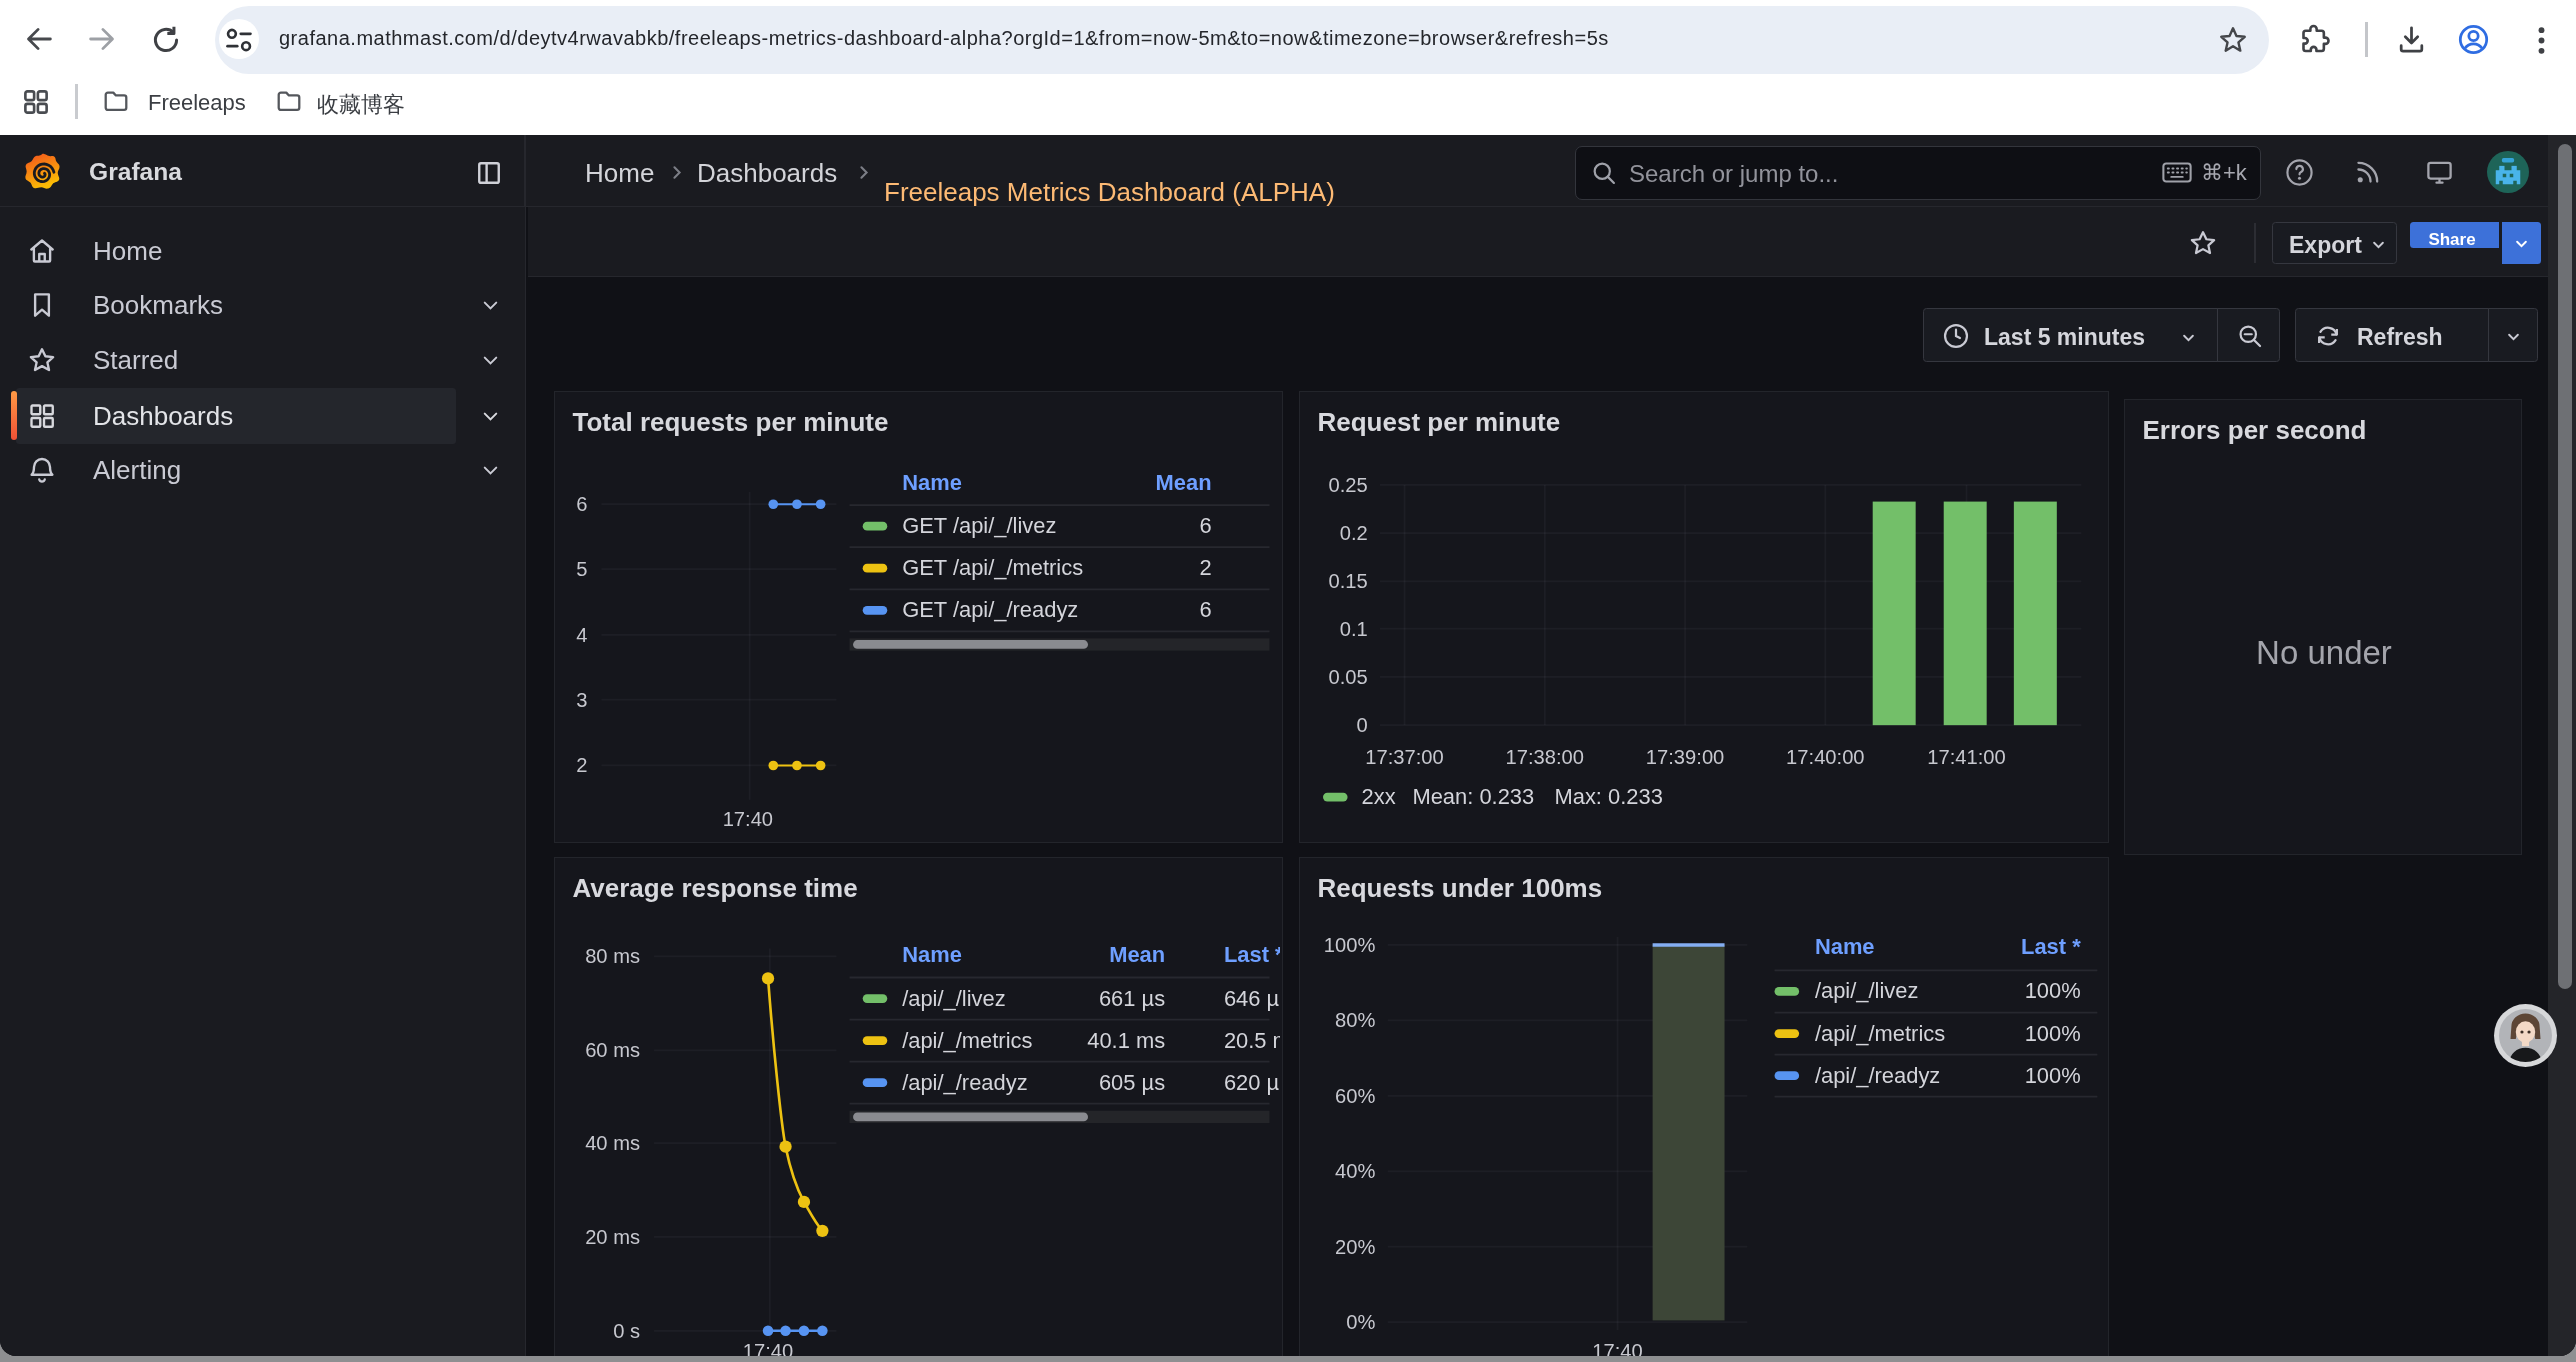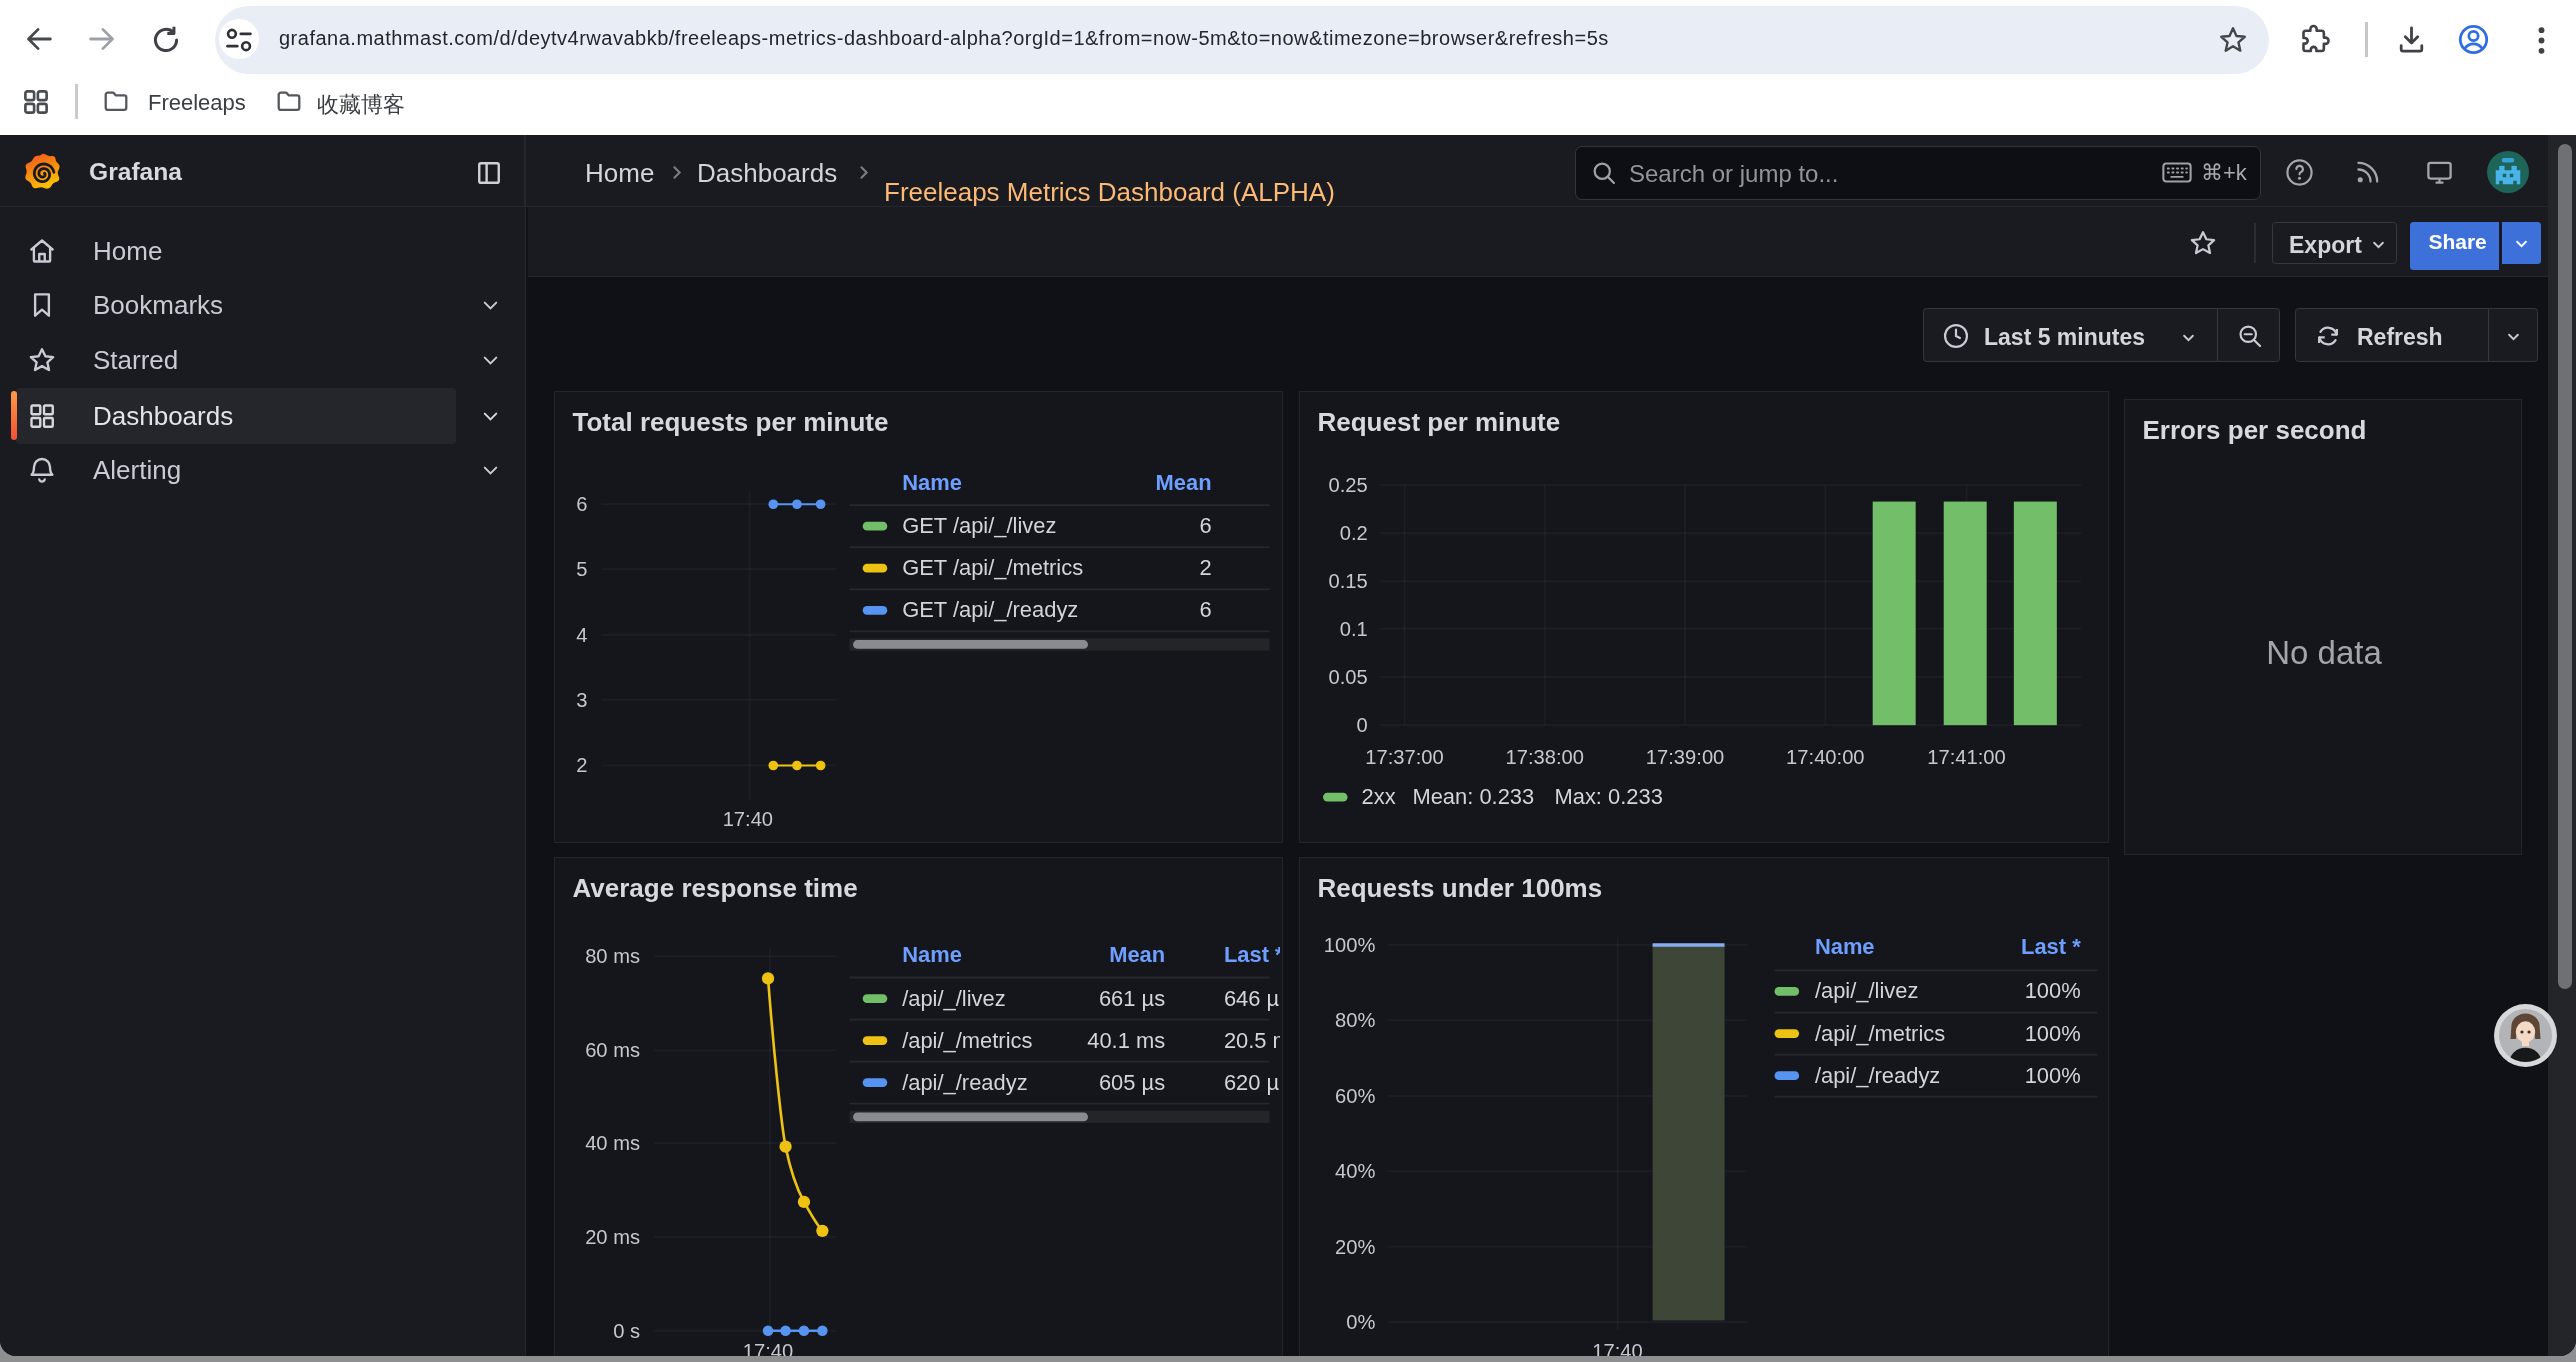"Share" div.abs { font-size: 21px -> 17px; height: 48px -> 26px }
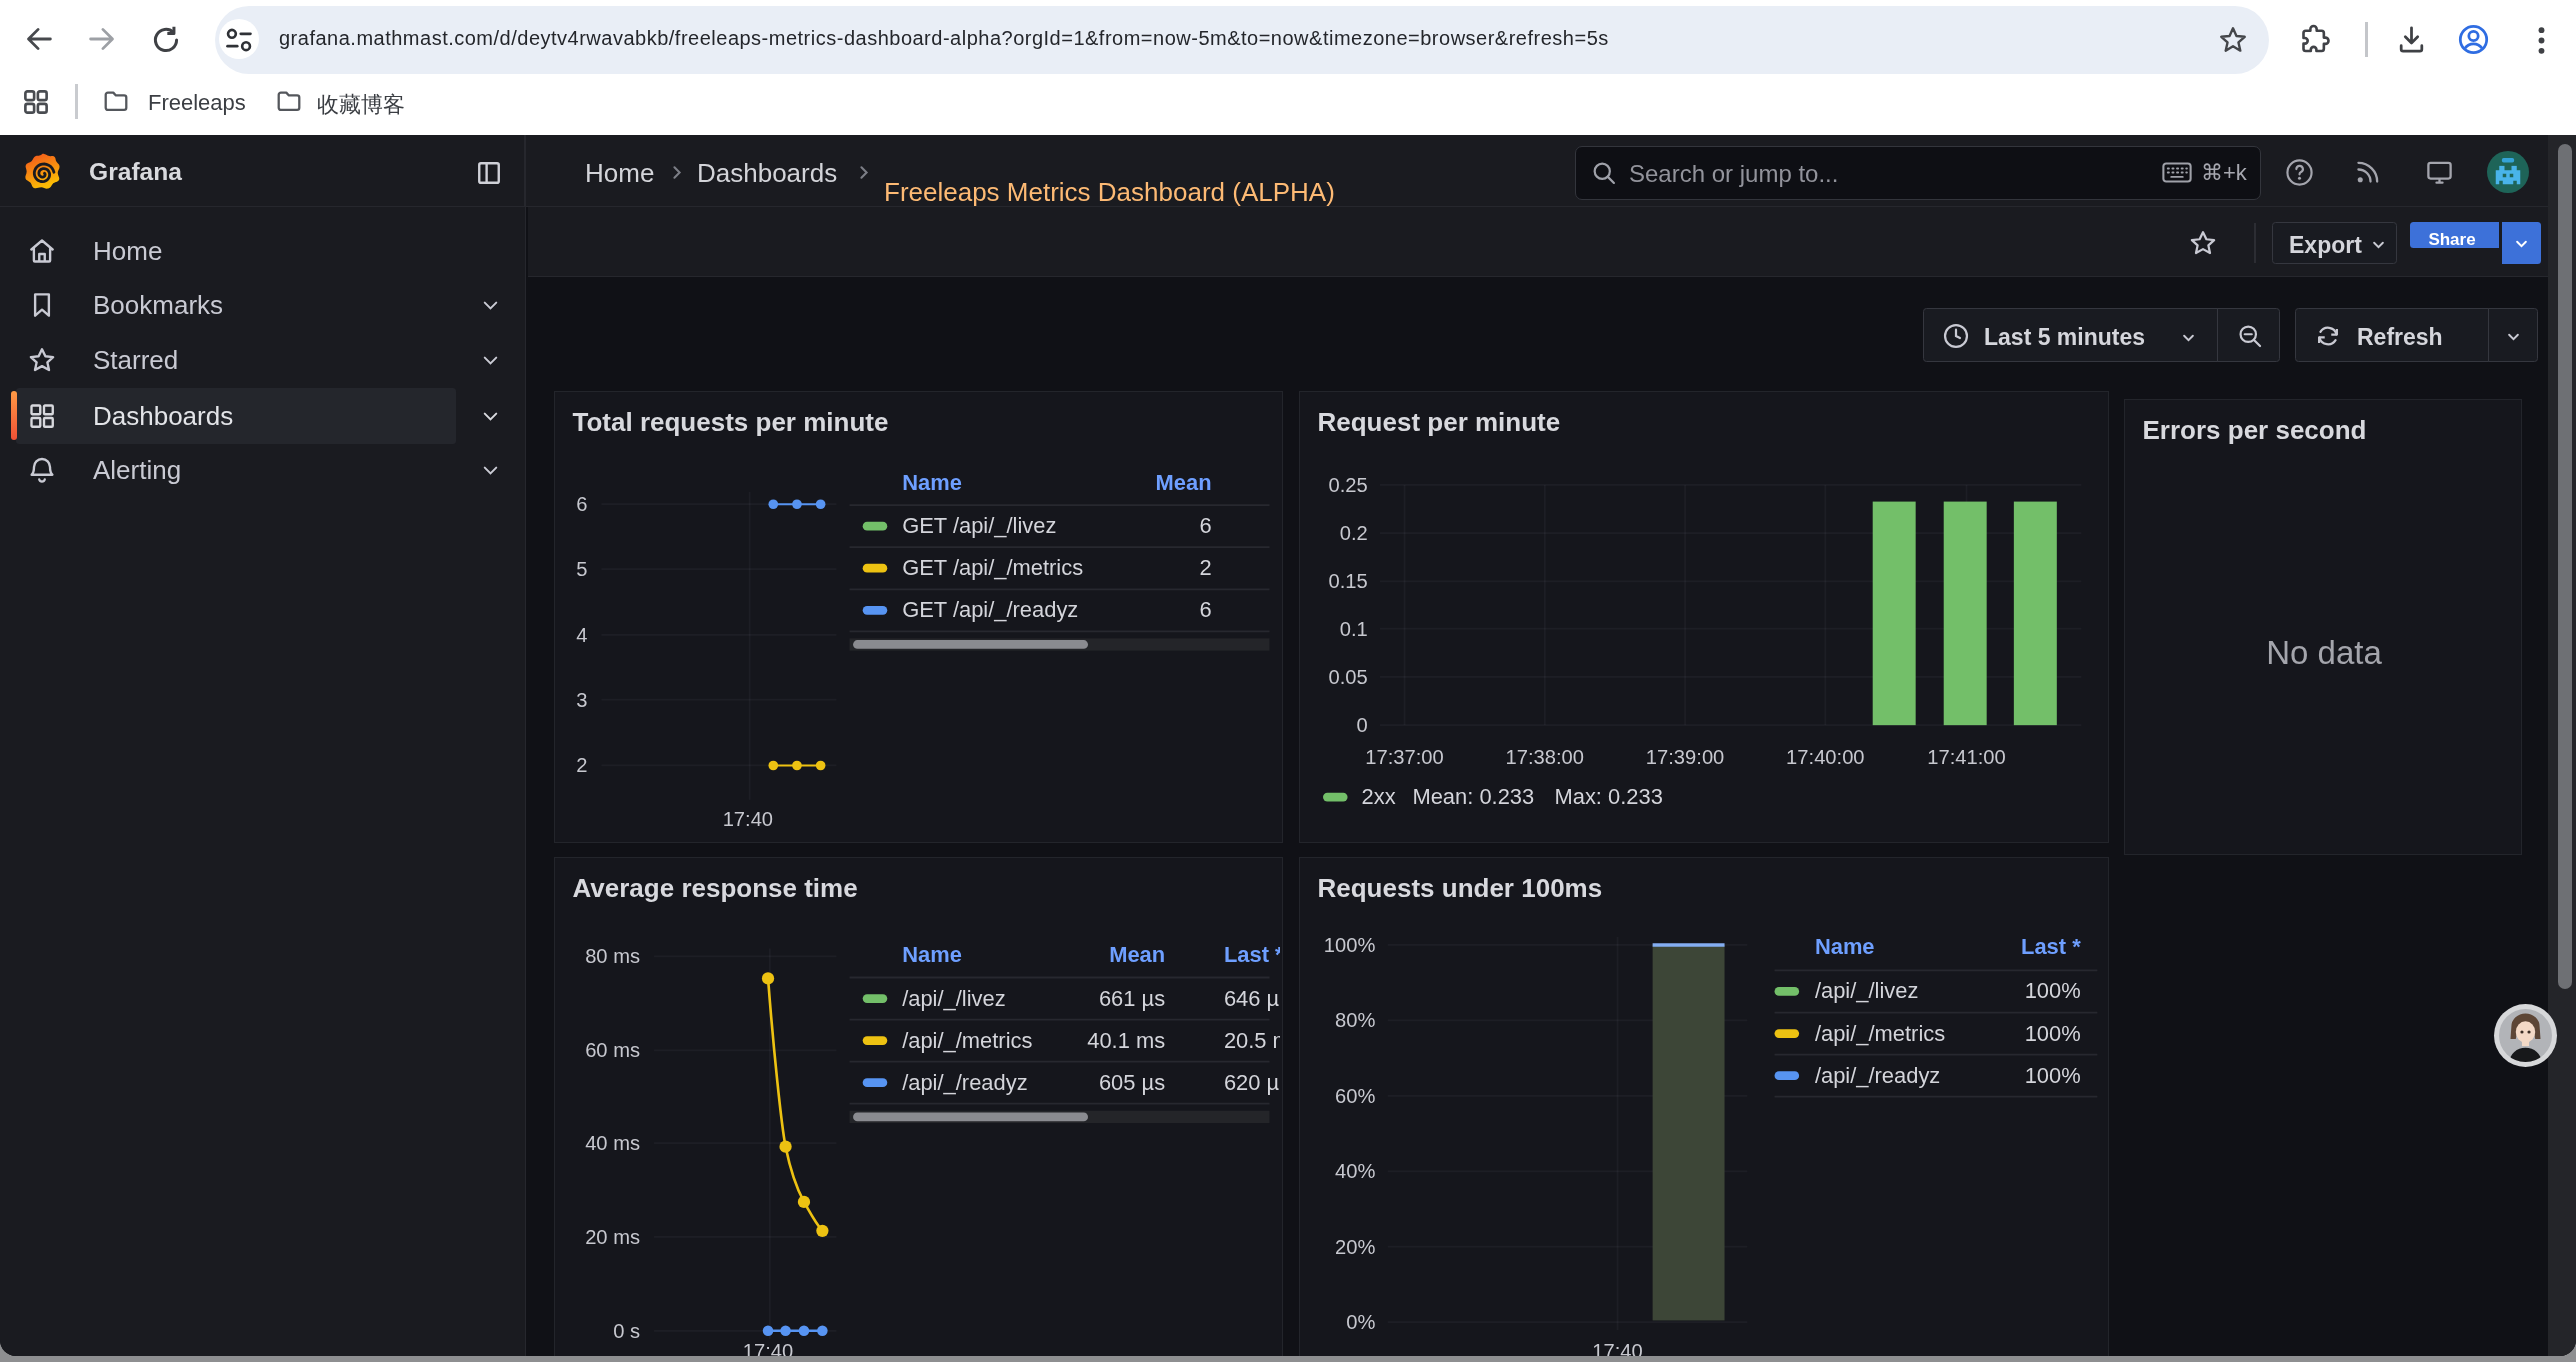"No data" div.abs { text: data -> under }
